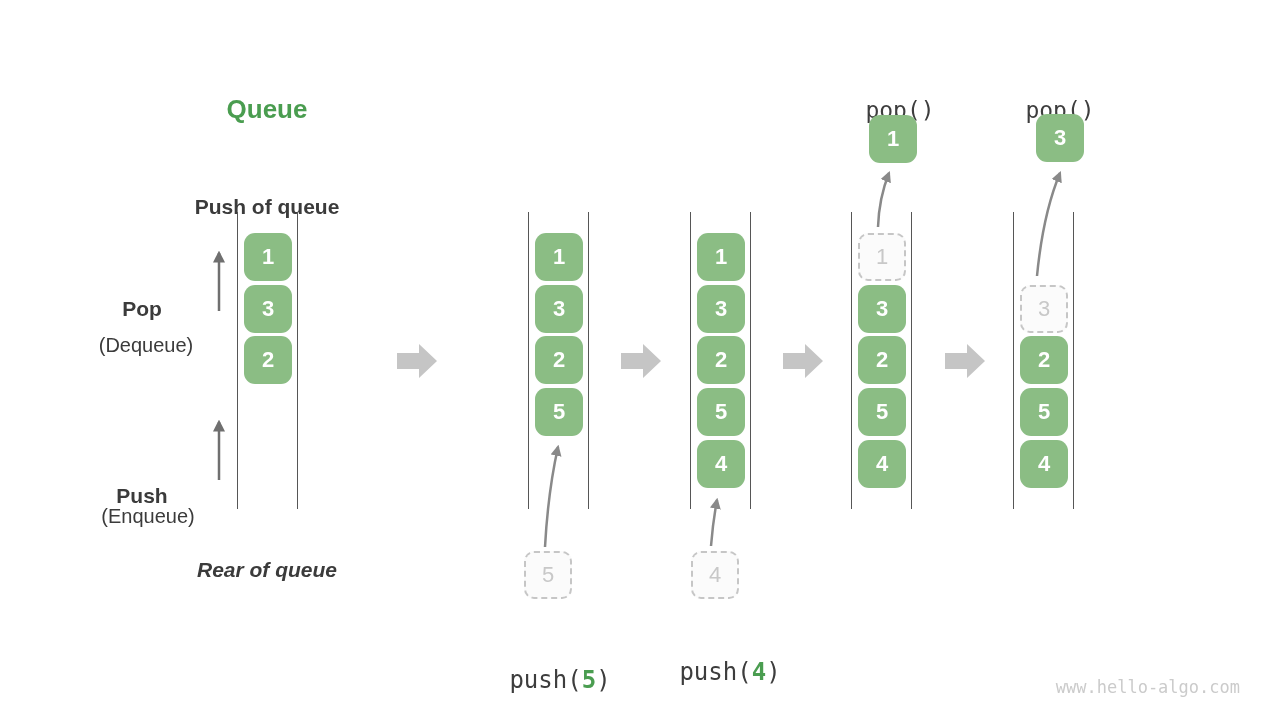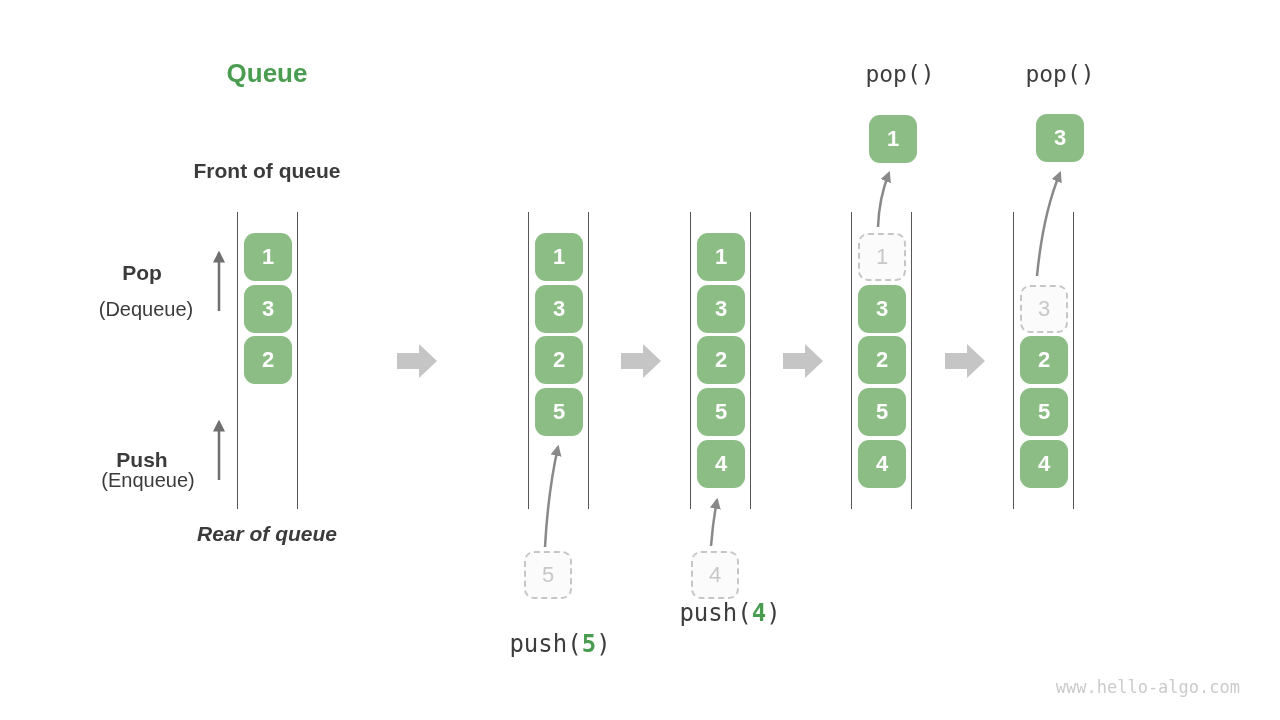"Queue" .ctr { margin-top: none -> 36px }
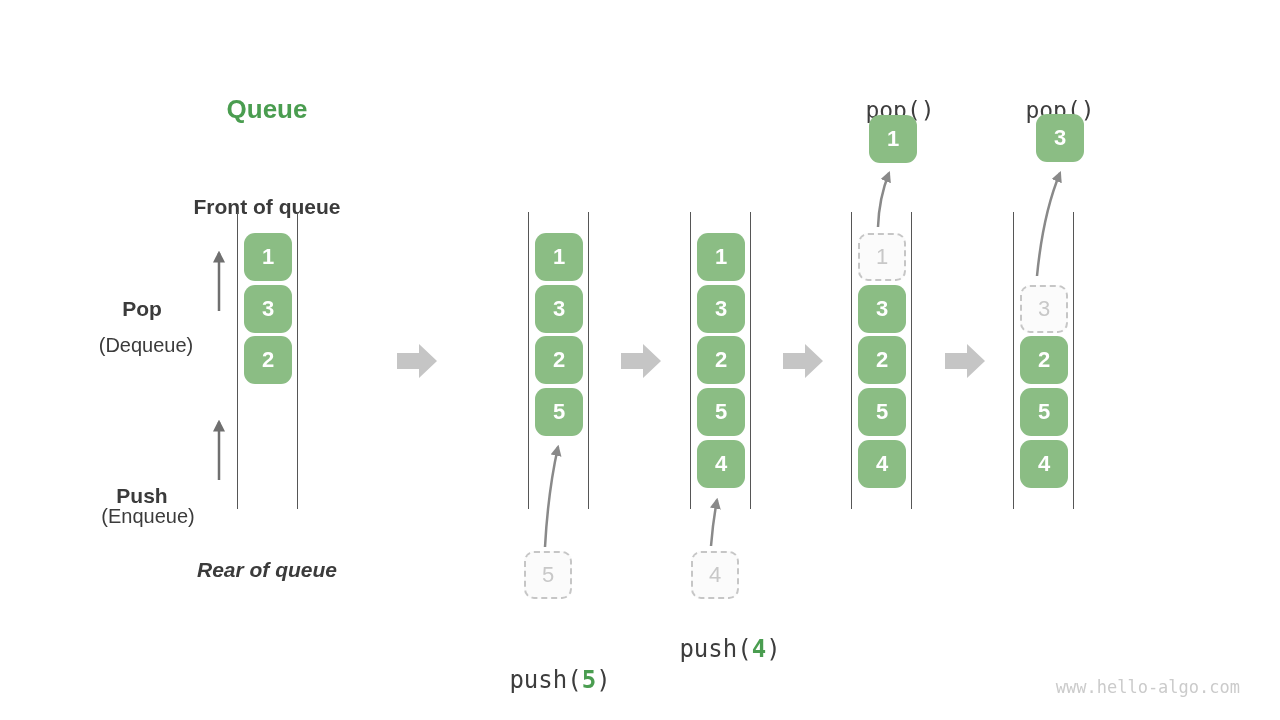"Front of queue" div.ctr { text: Front -> Push }
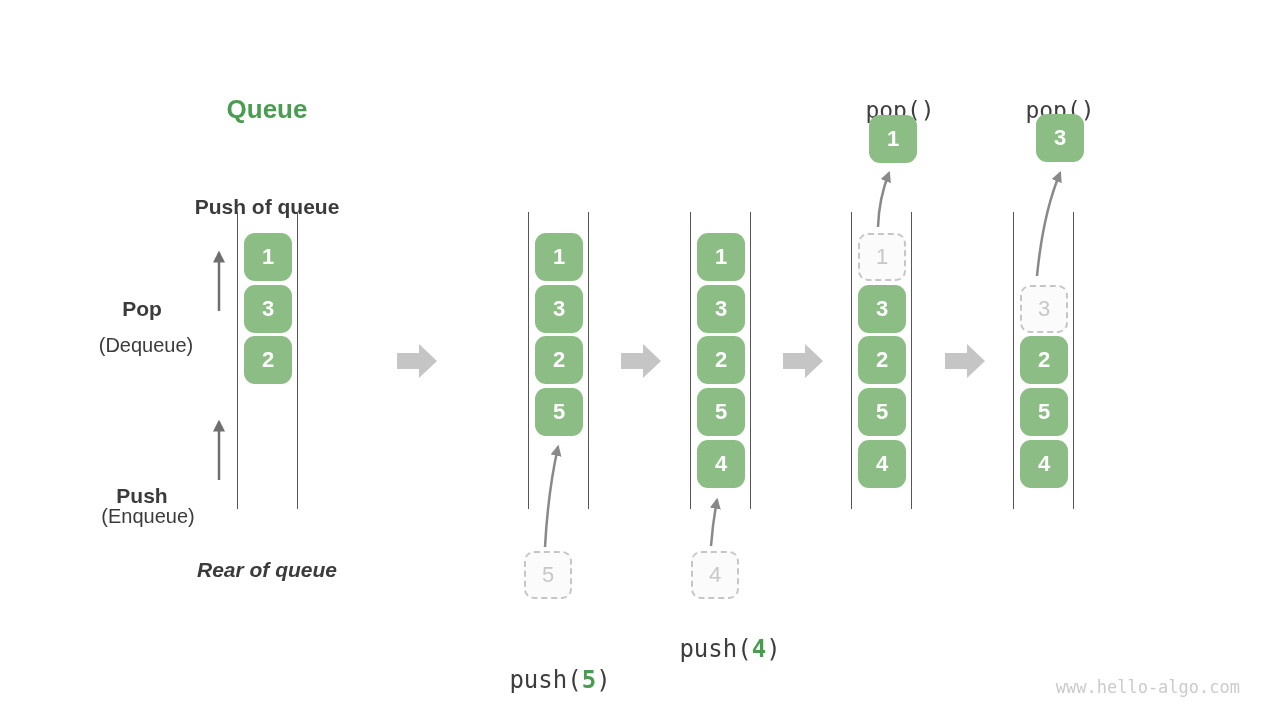"push(4)" div.ctr { top: 599px -> 622px }
